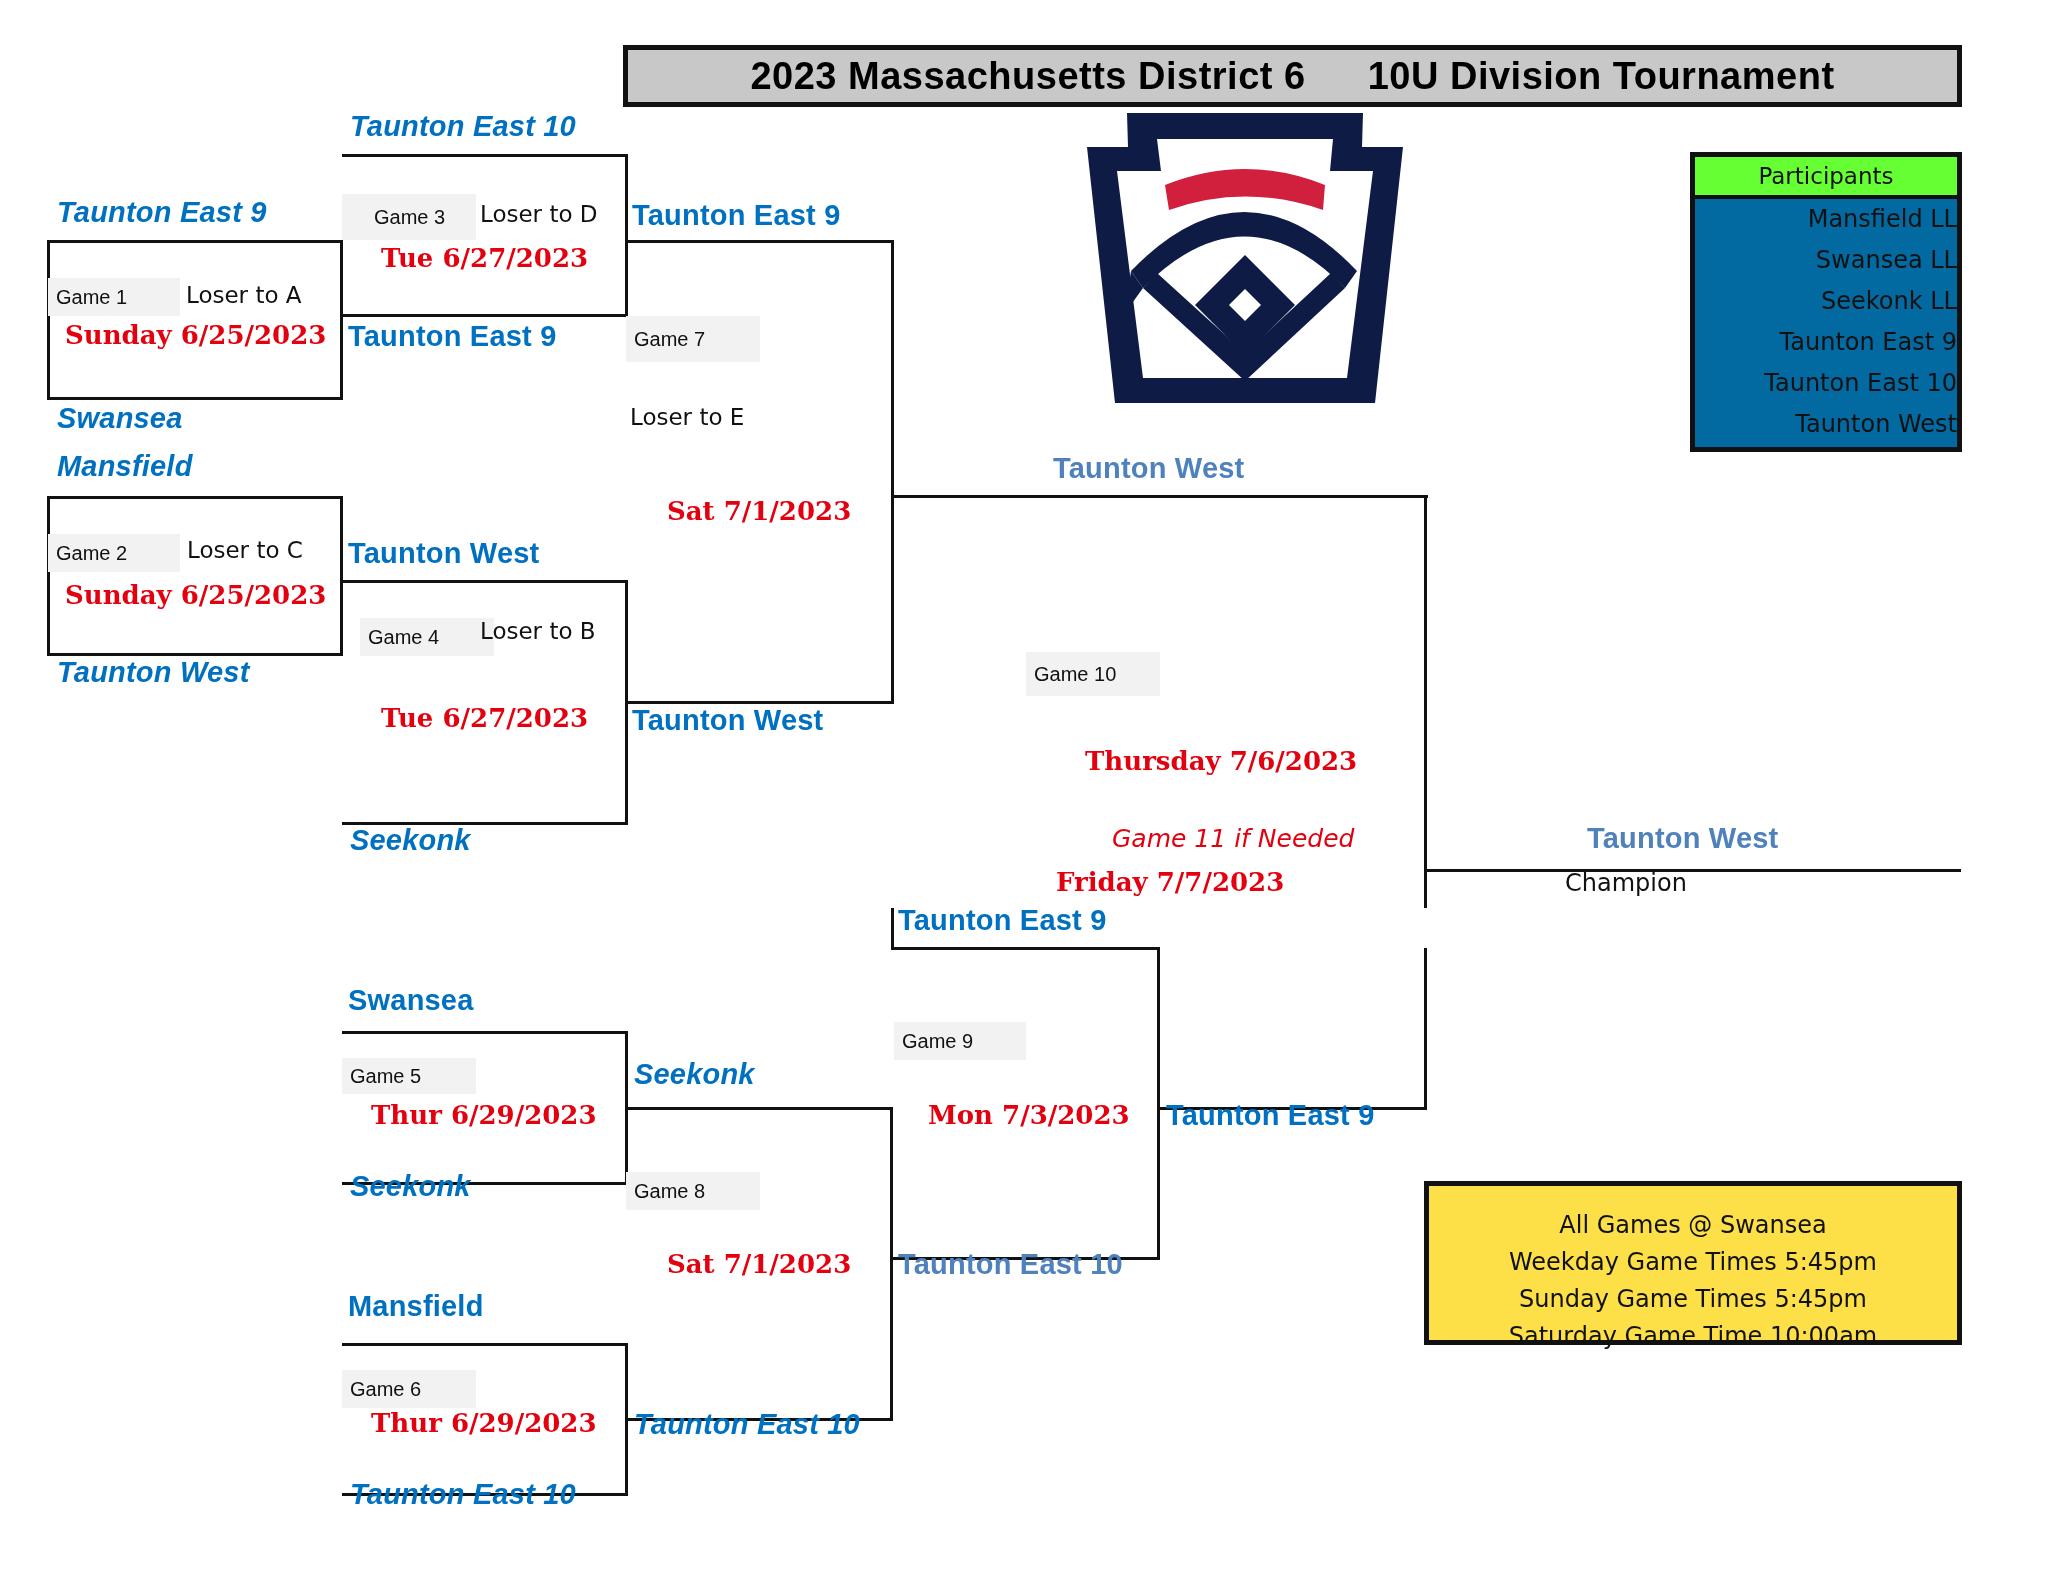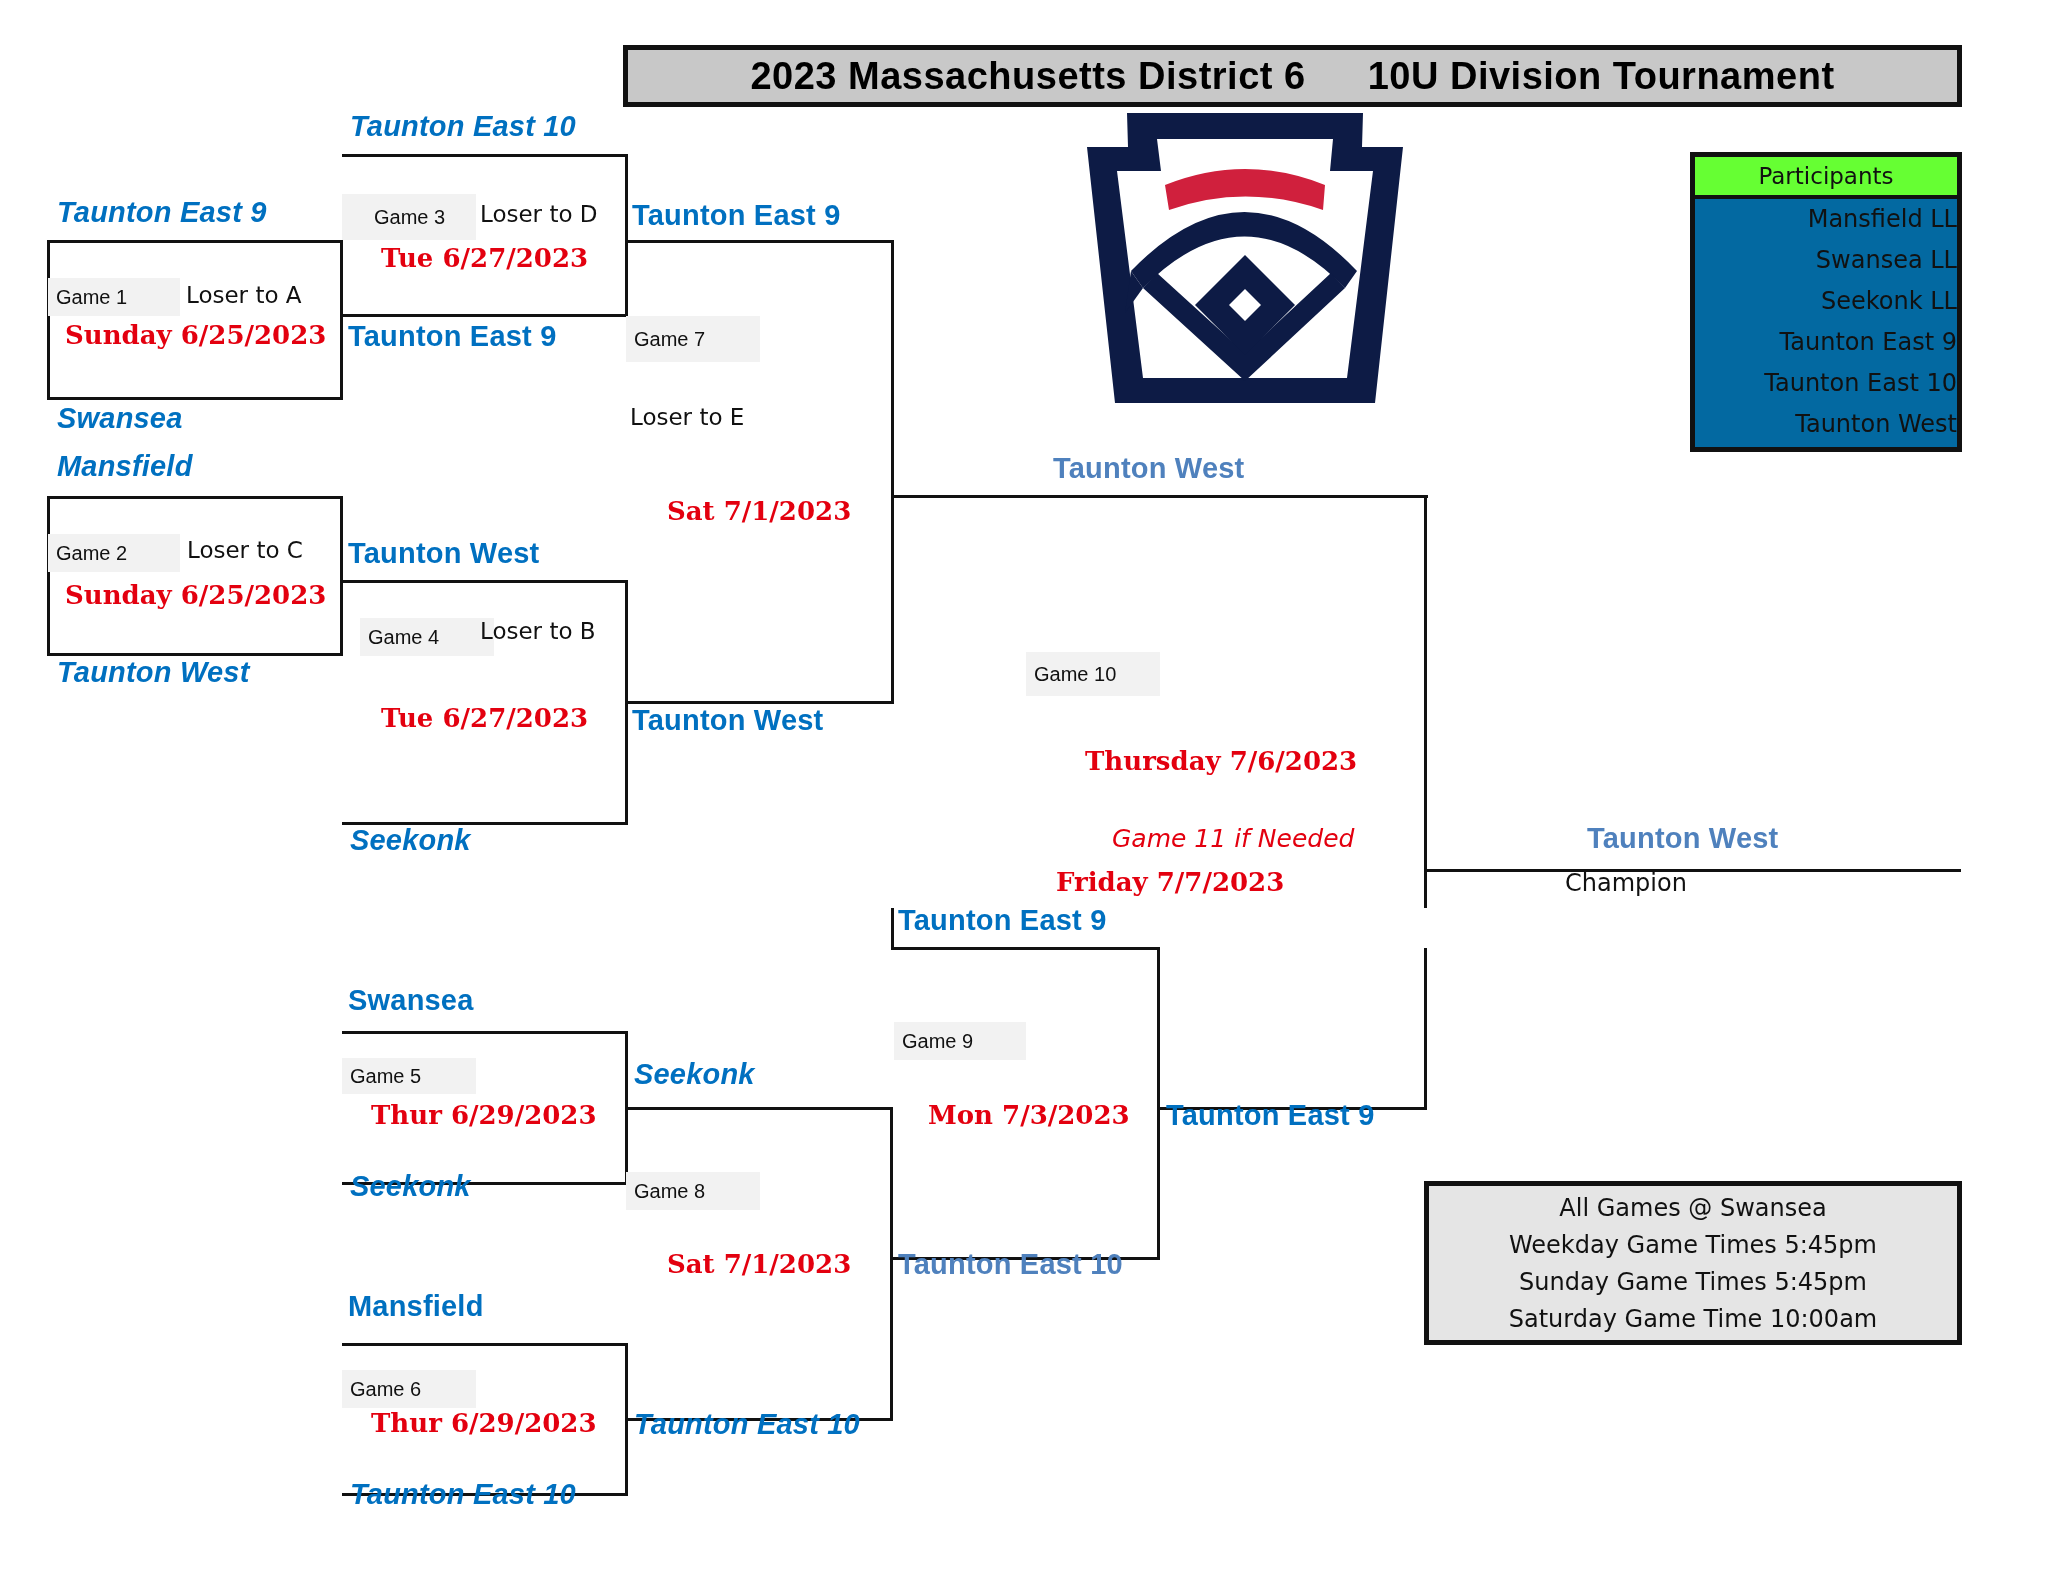"All Games @ Swansea" .info { background: #e5e5e5 -> #fde047; padding-top: 4px -> 21px }
